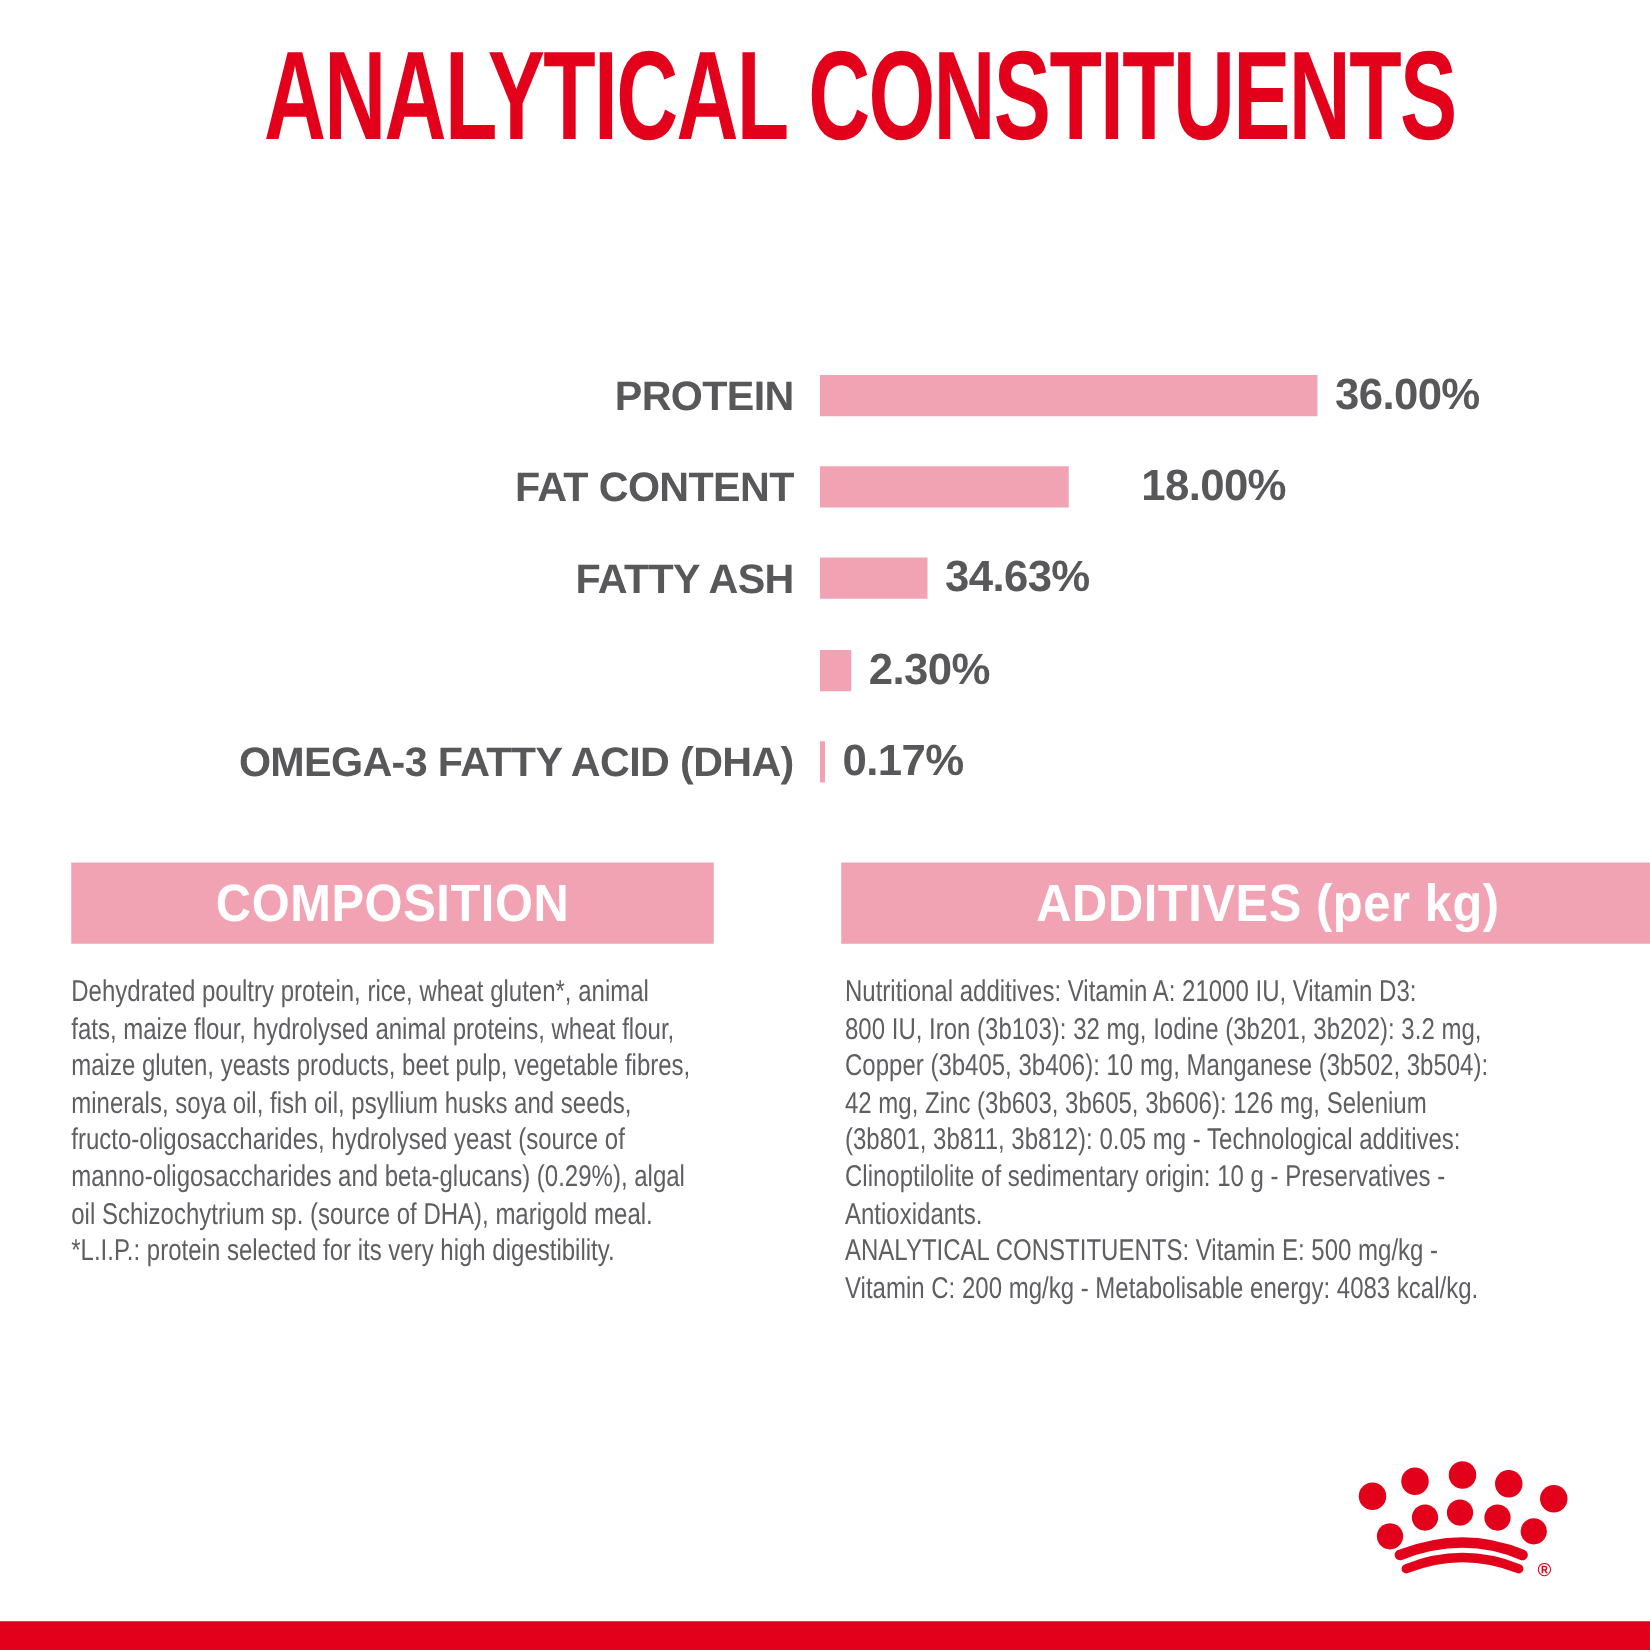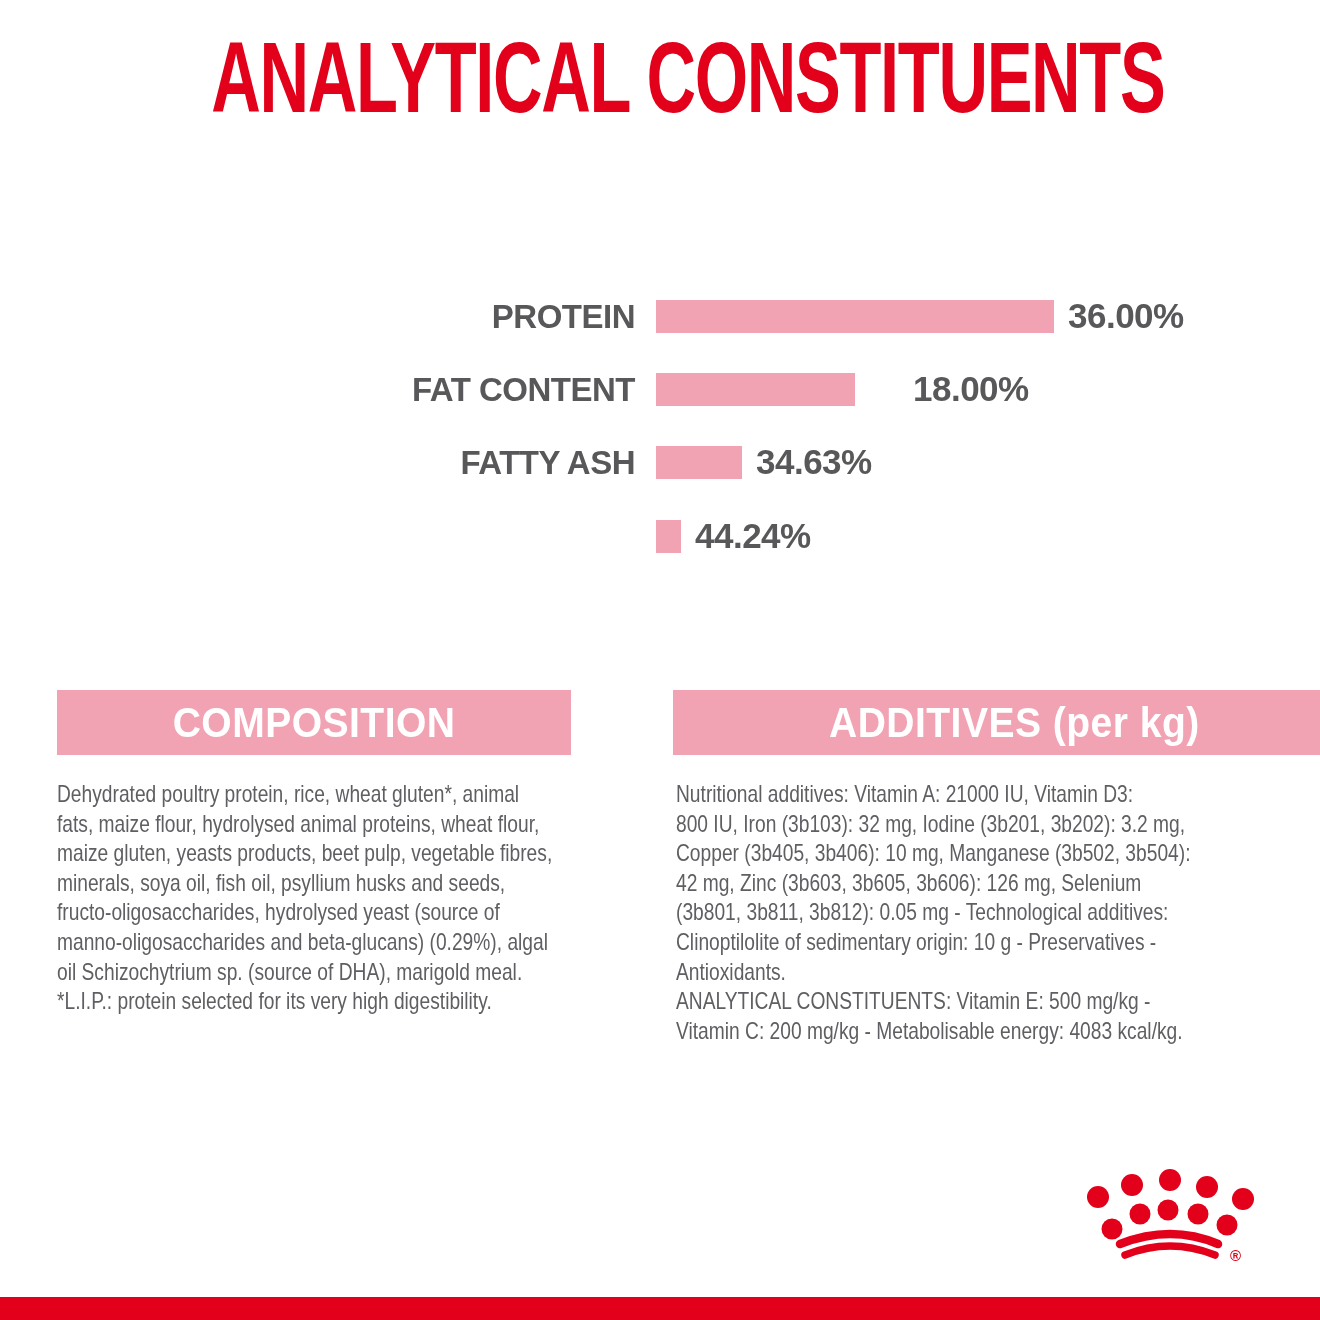"44.24%" span.bar-value { text: 44.24% -> 2.30% }
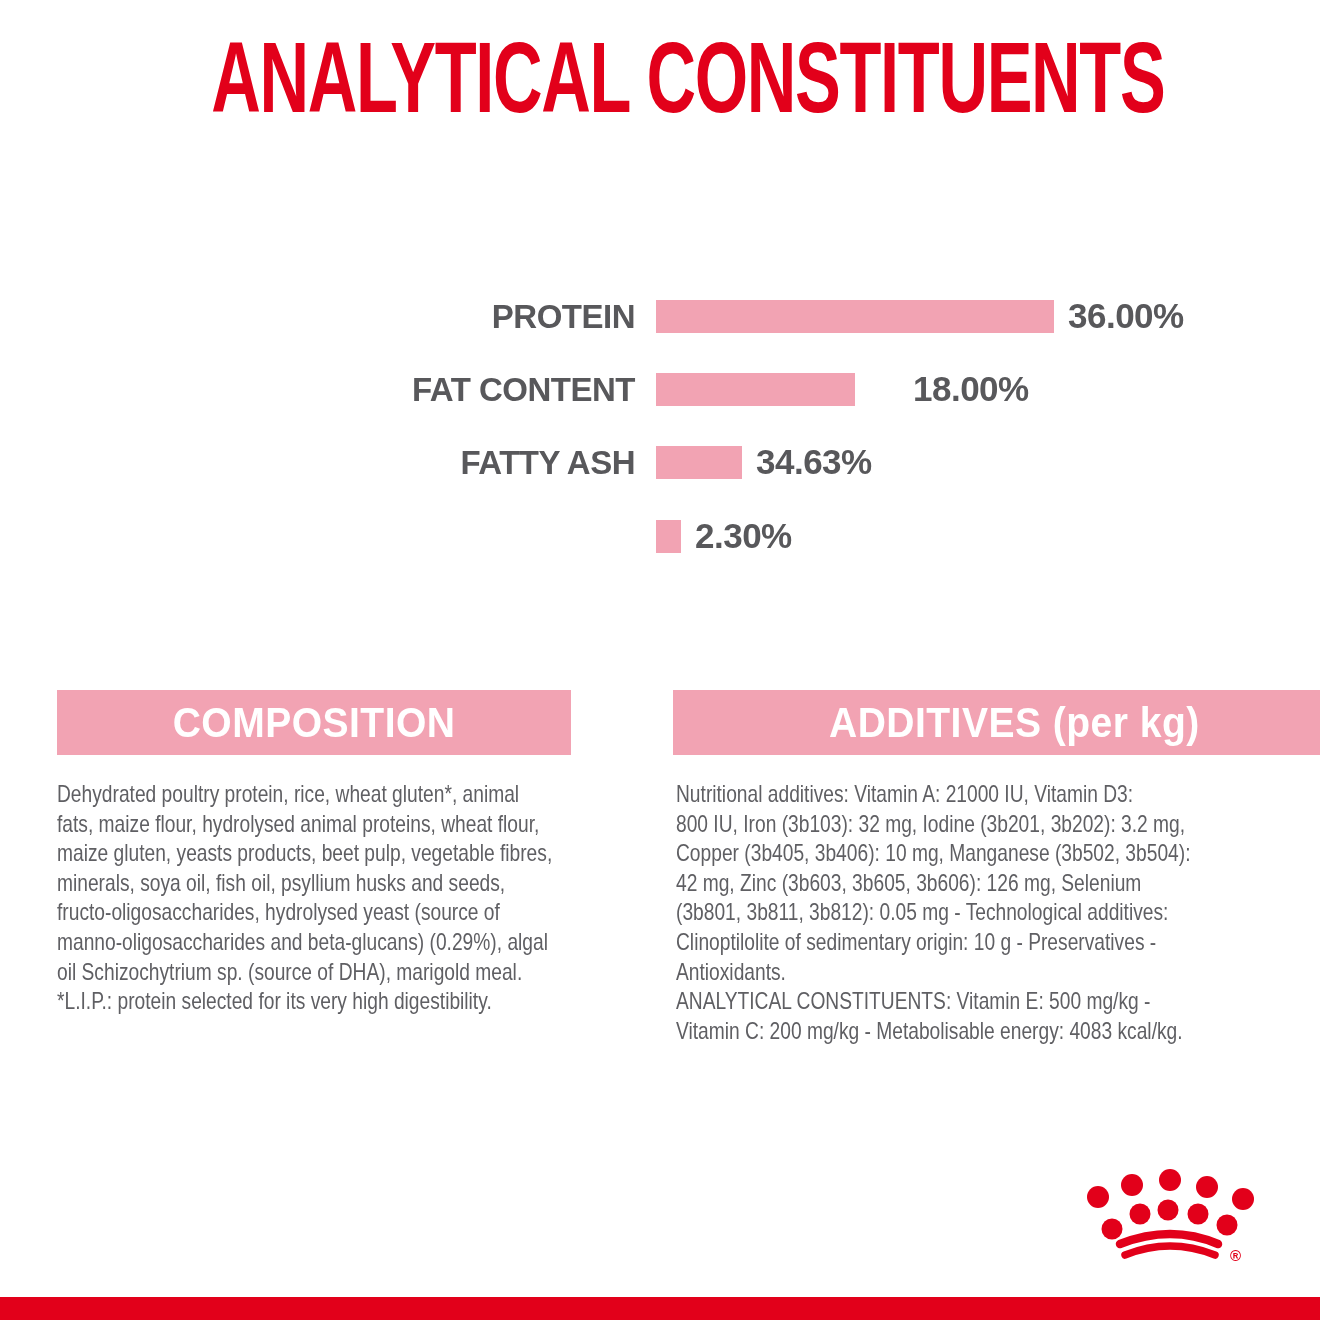"OMEGA-3 FATTY ACID (DHA)" div.chart-row { html: none -> <div> <span>OMEGA-3 FATTY ACID (DHA)</span> <div></div> <span>0.17%</span> </div> }
